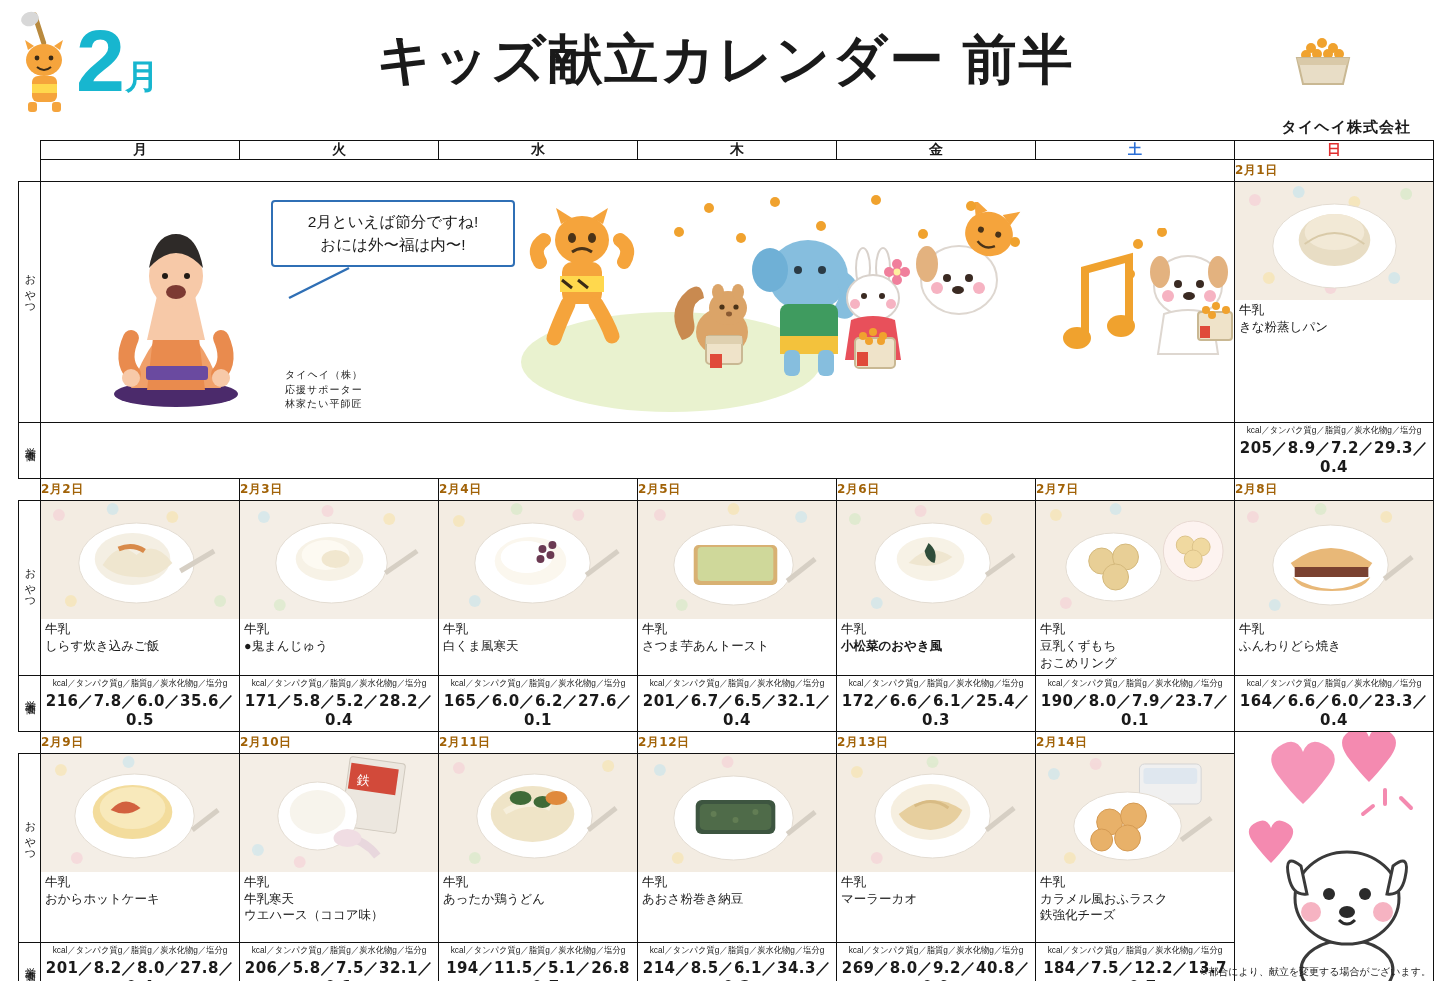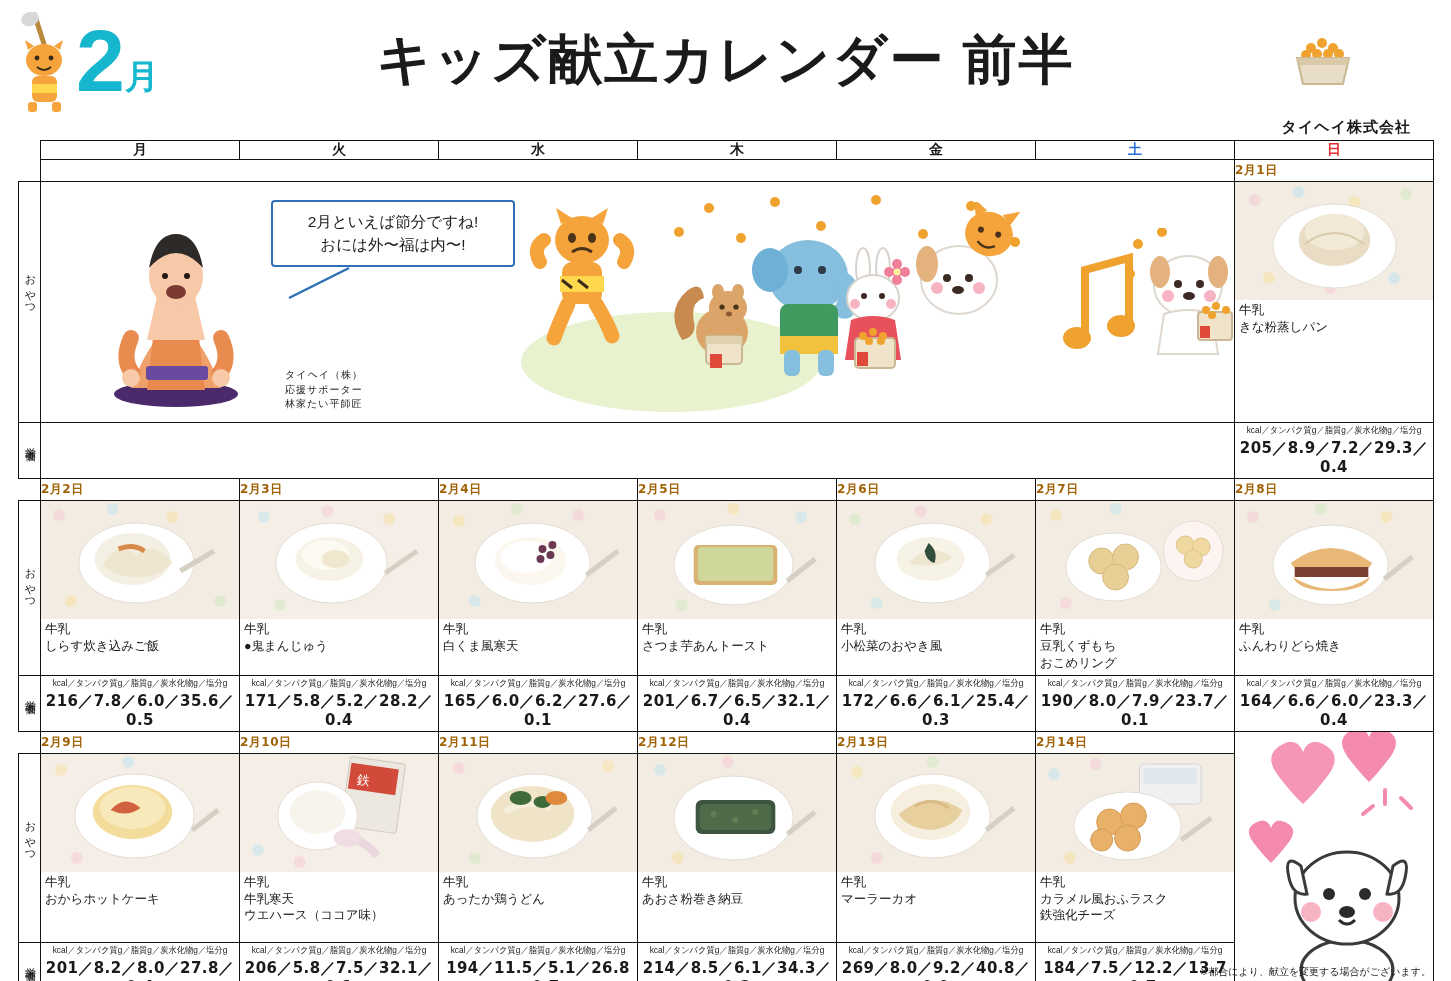"小松菜のおやき風" div { font-weight: none -> bold }
